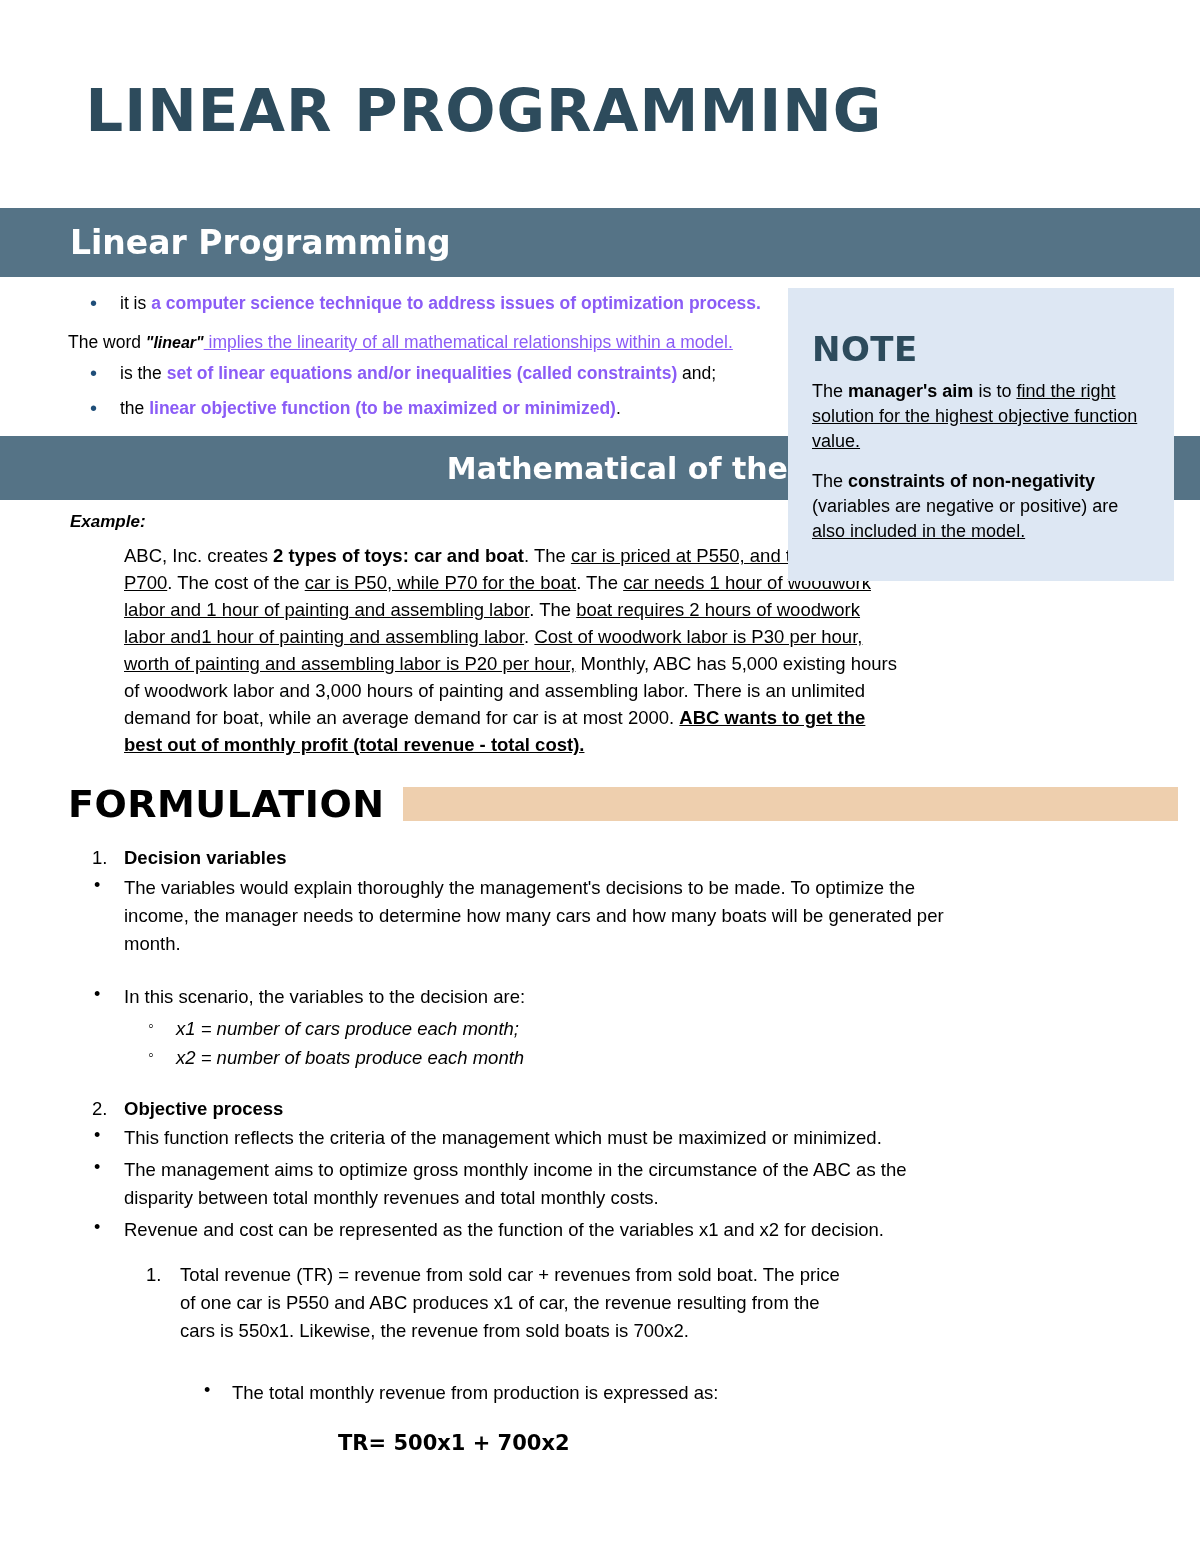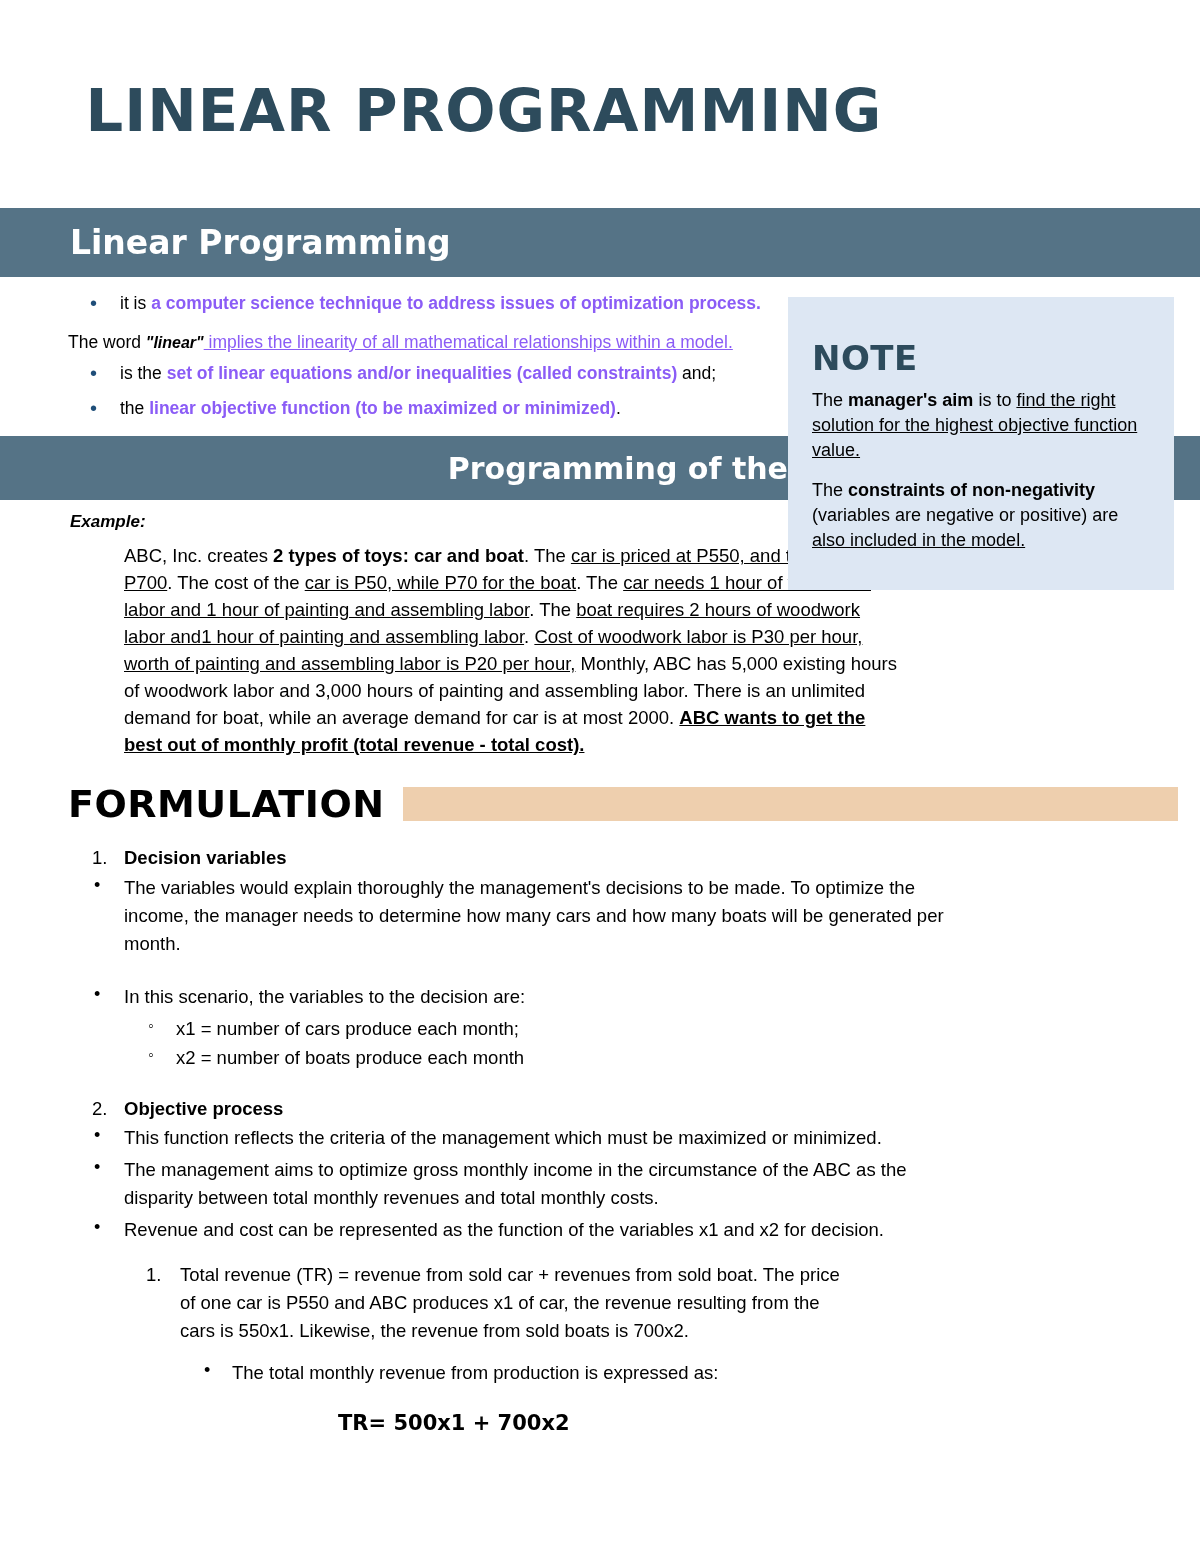"NOTE" .note-box { top: 20px -> 11px }
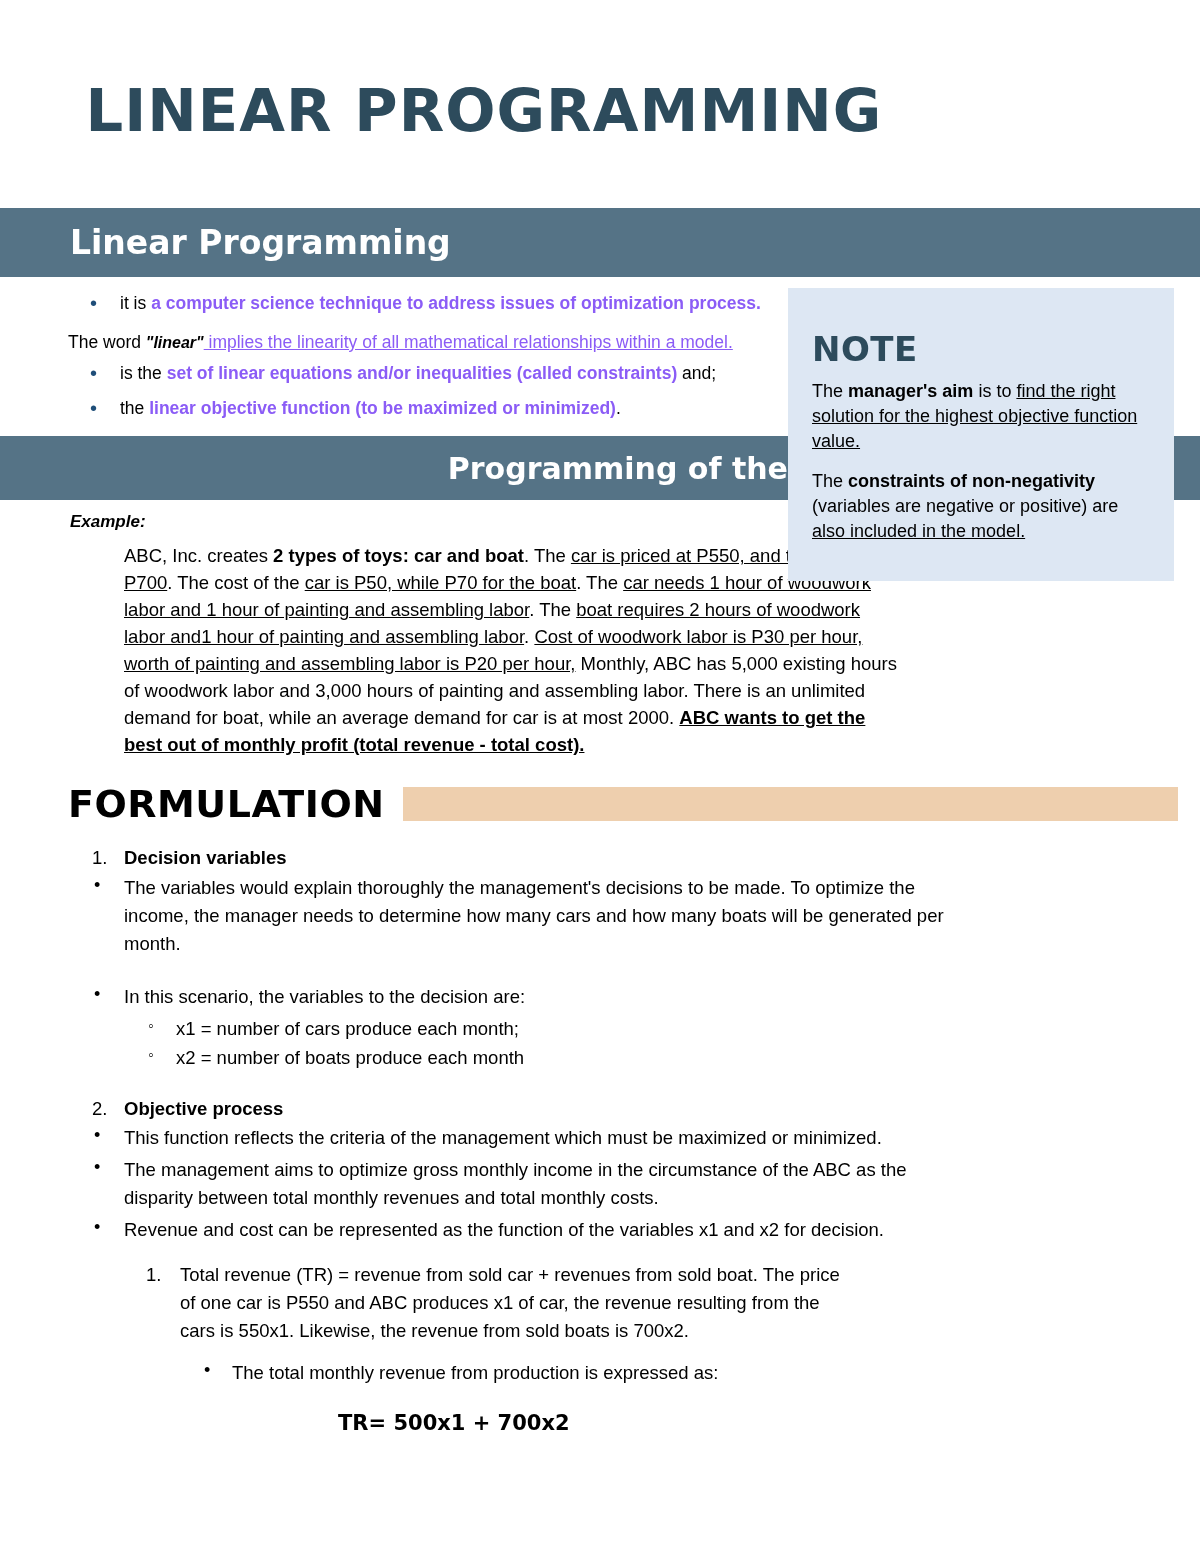"Programming of the" span { text: Programming -> Mathematical }
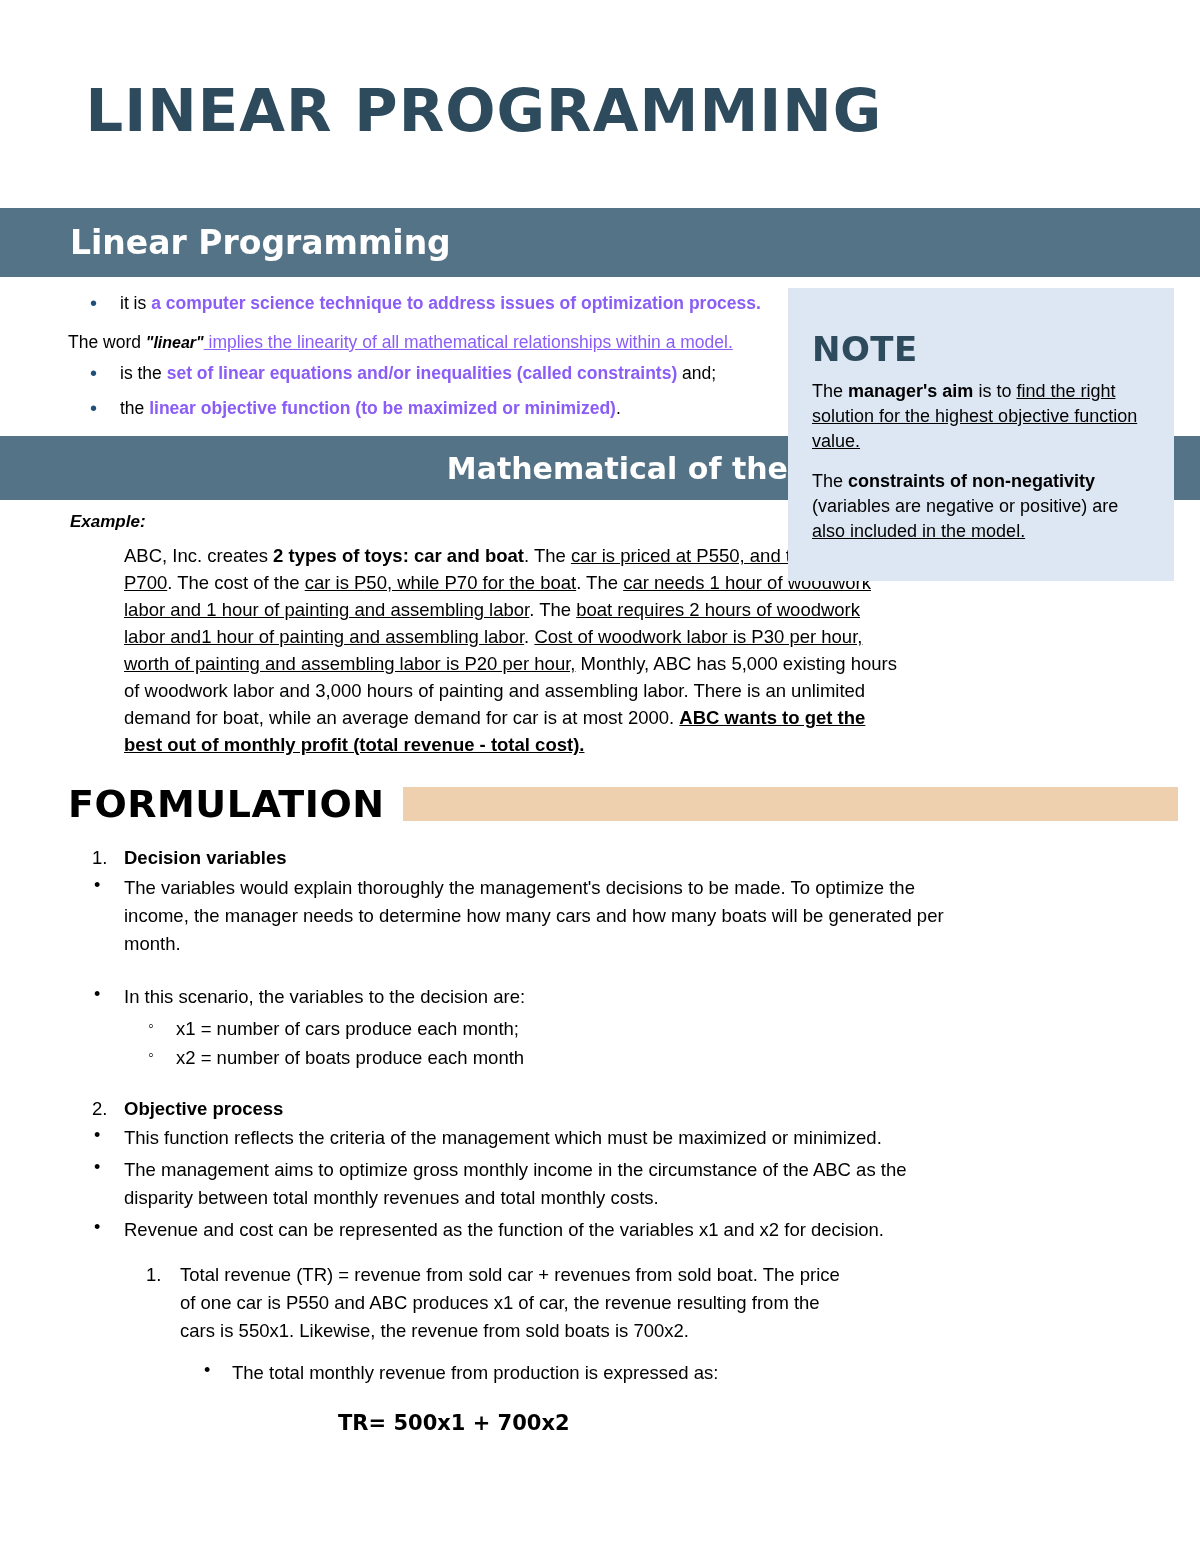"x1 = number of cars" ul.circ>li { font-style: none -> italic }
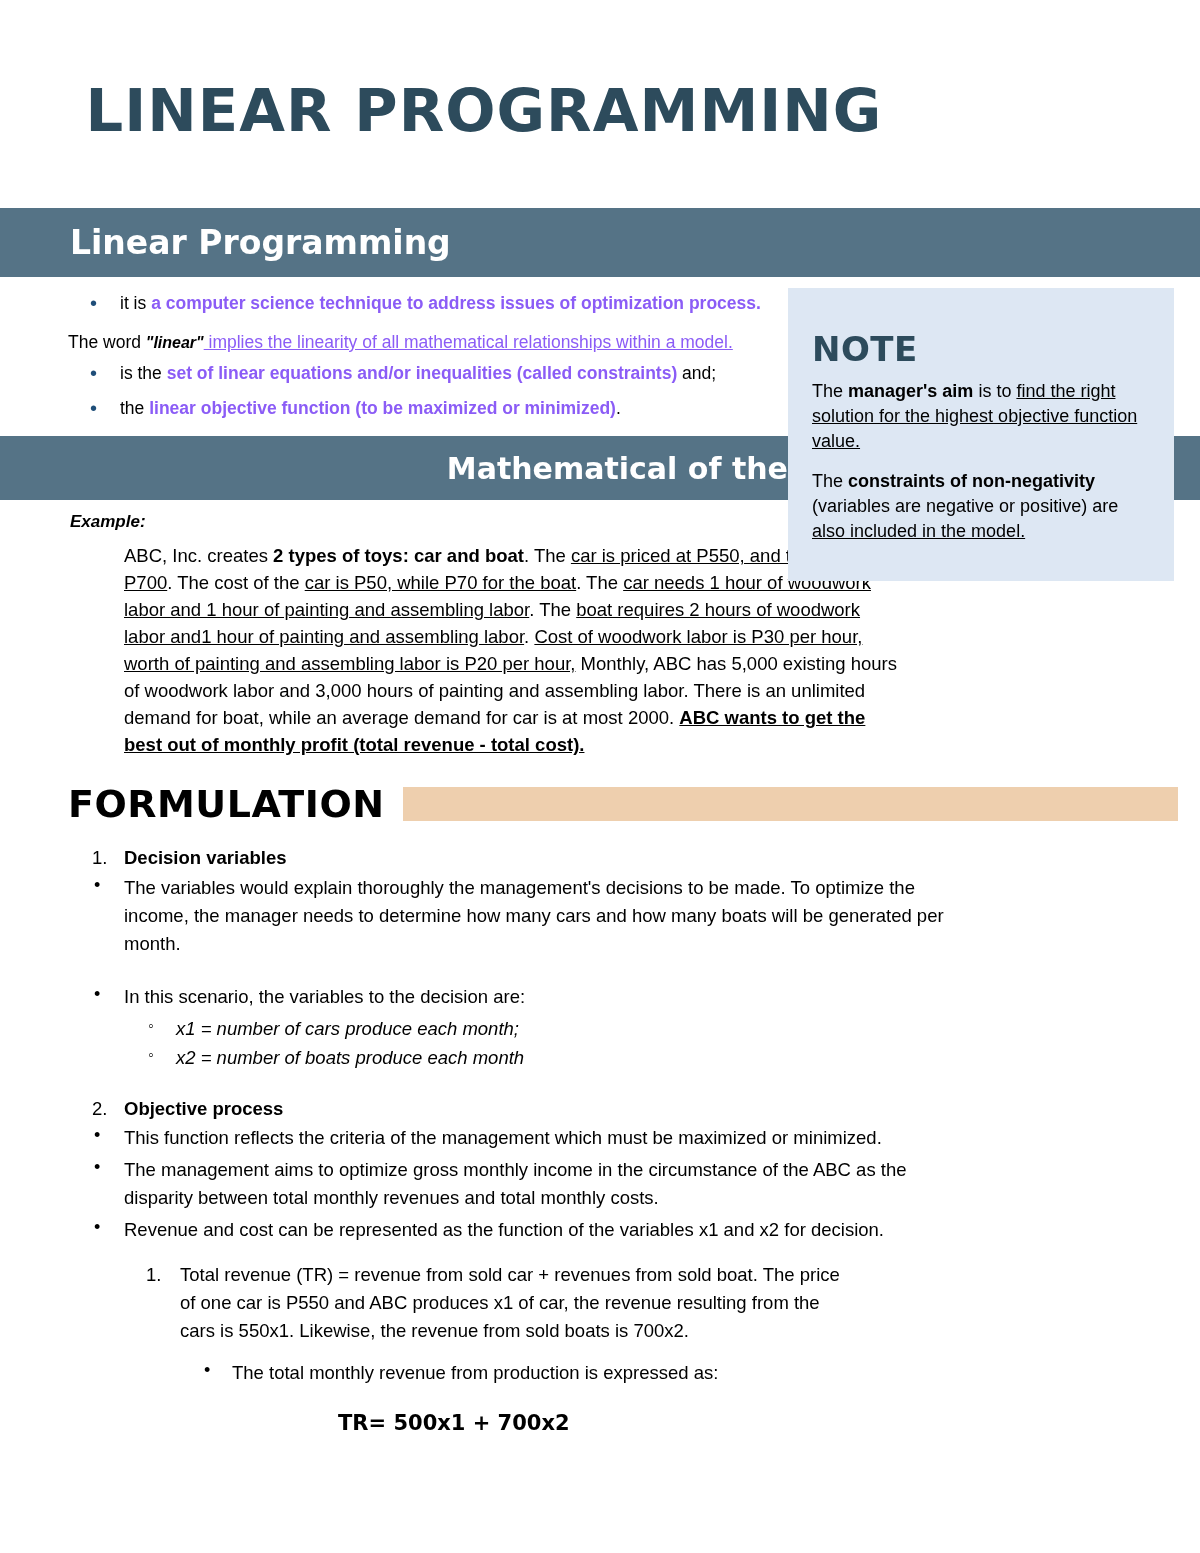"Total revenue (TR) = revenue" ol.sub>li { margin-bottom: 0 -> 20px }
